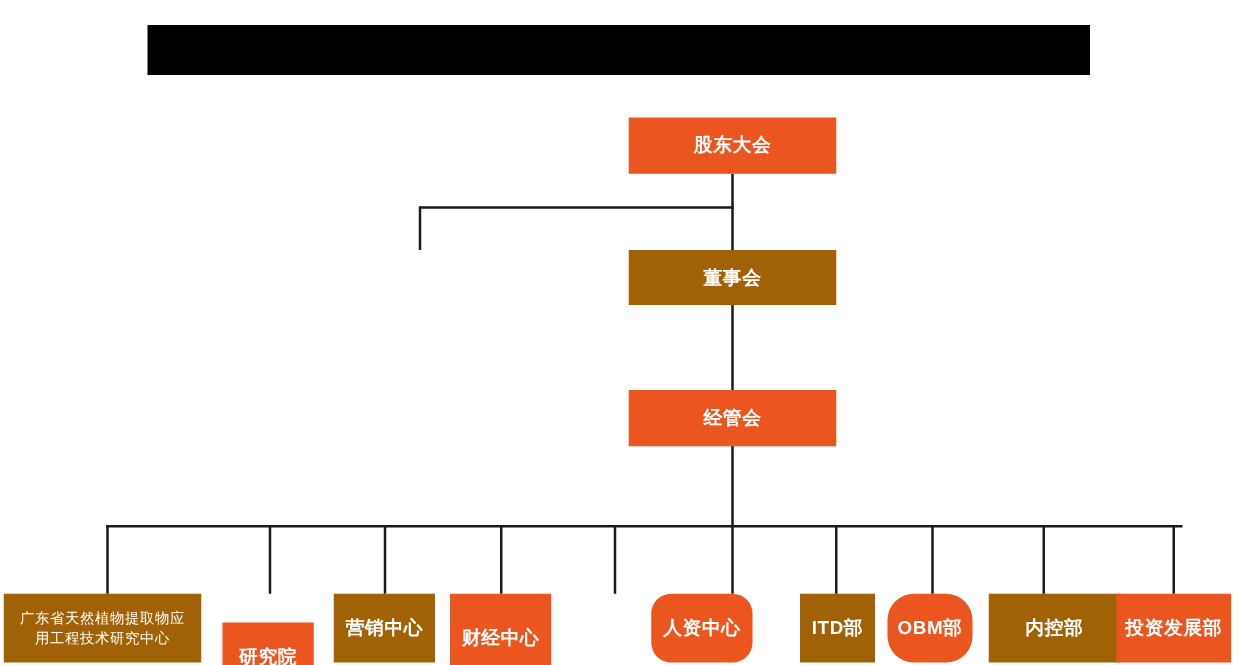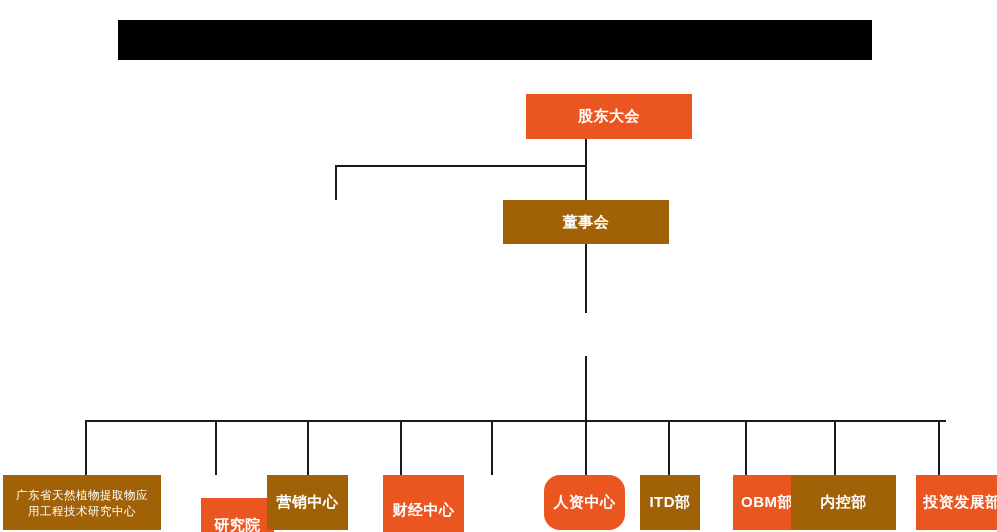"股东大会" .node.dark { margin-left: 23px -> none }
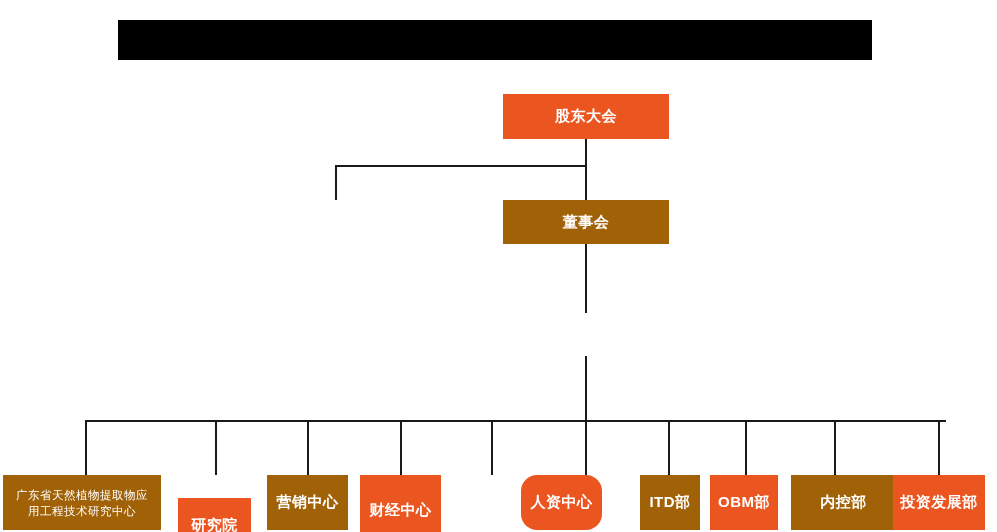"经管会" div.node { html: none -> <div> <span>经管会</span> </div> }
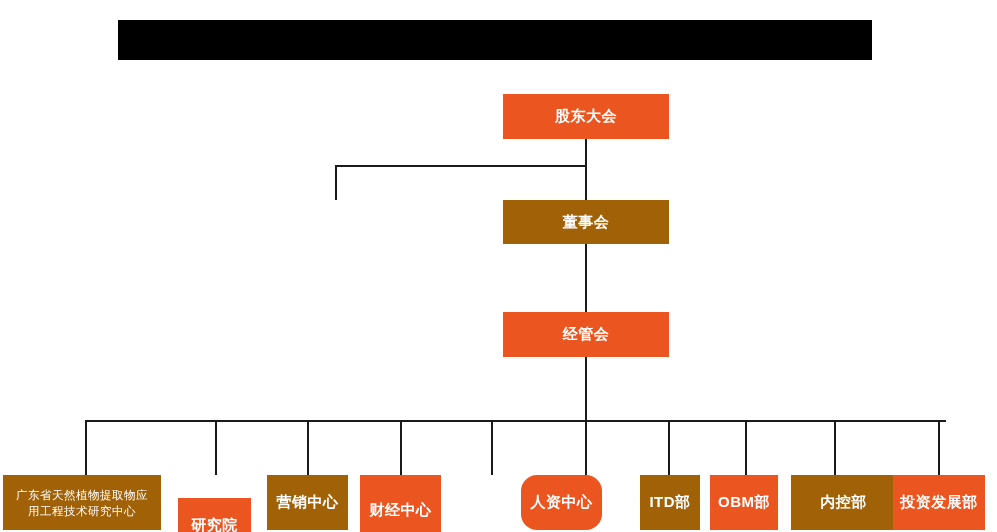"OBM部" div.node { border-radius: none -> 21px }
